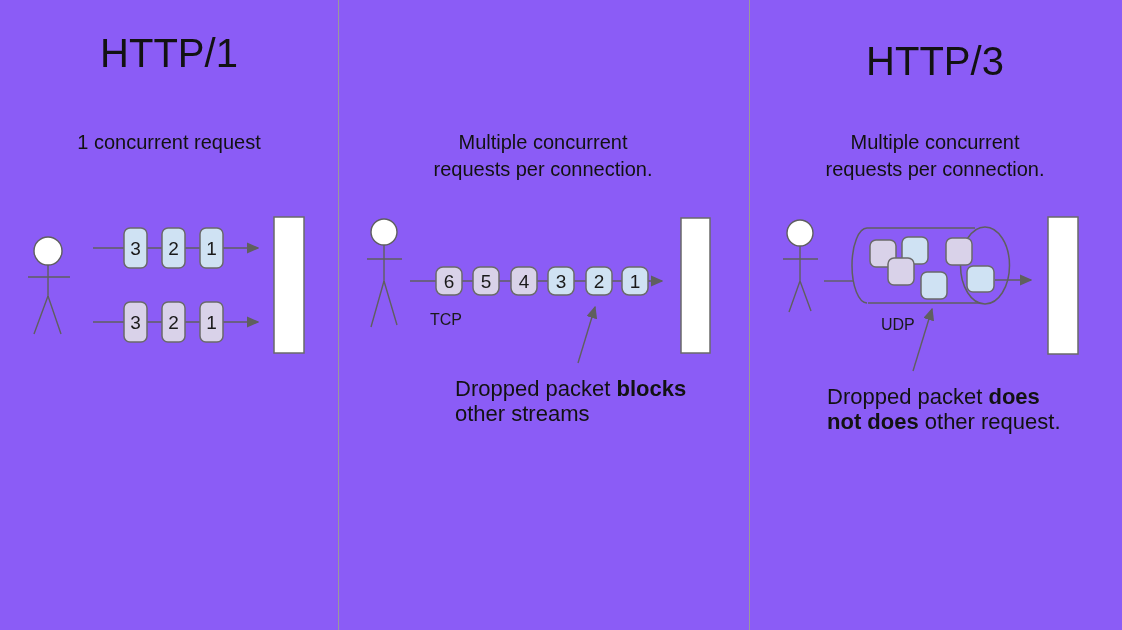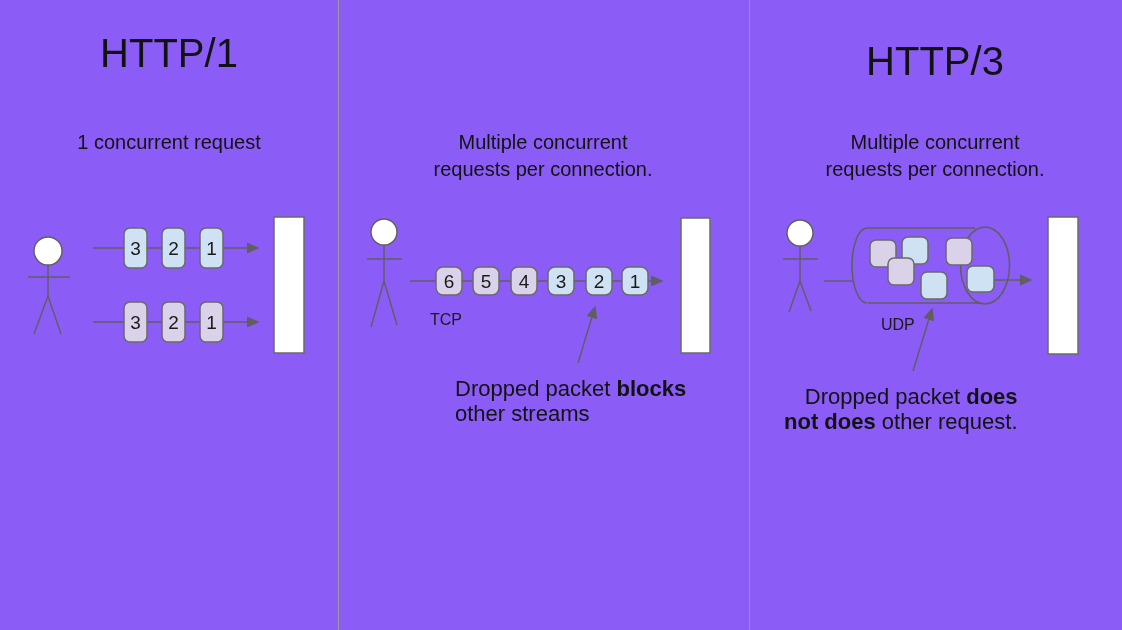"Dropped packet does" div.annotation { left: 784px -> 827px; text-align: right -> none }
